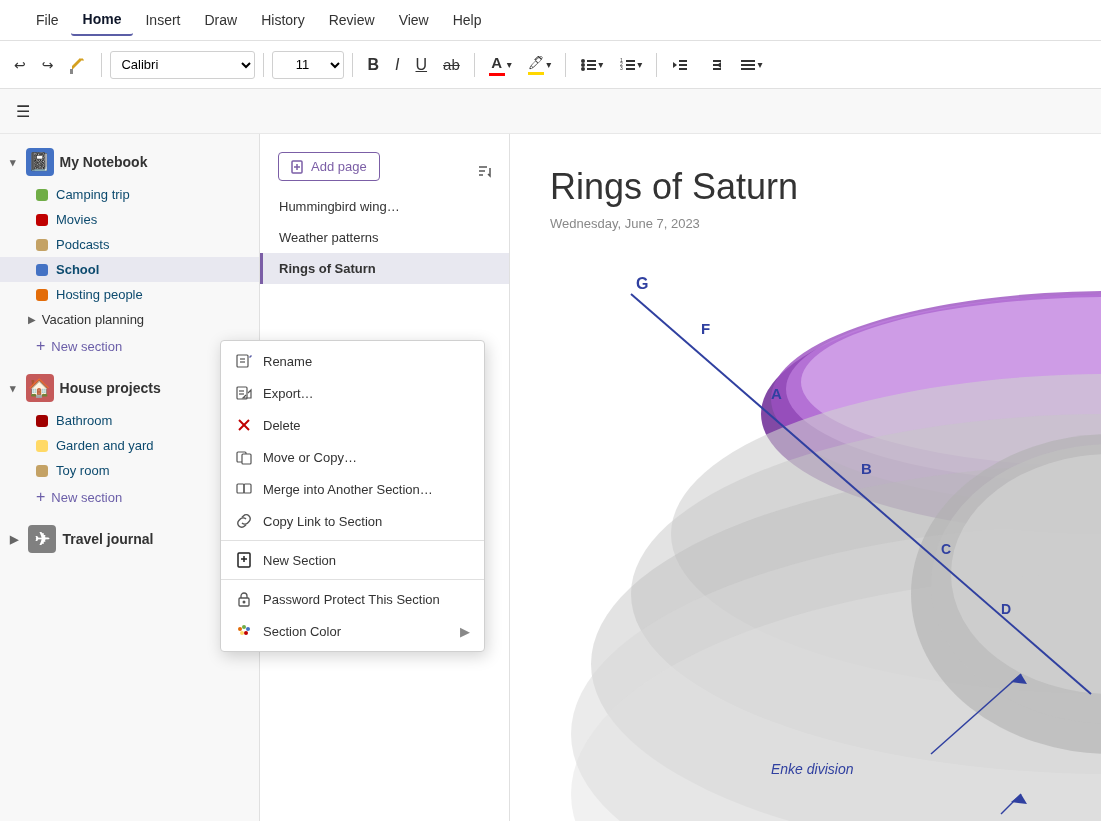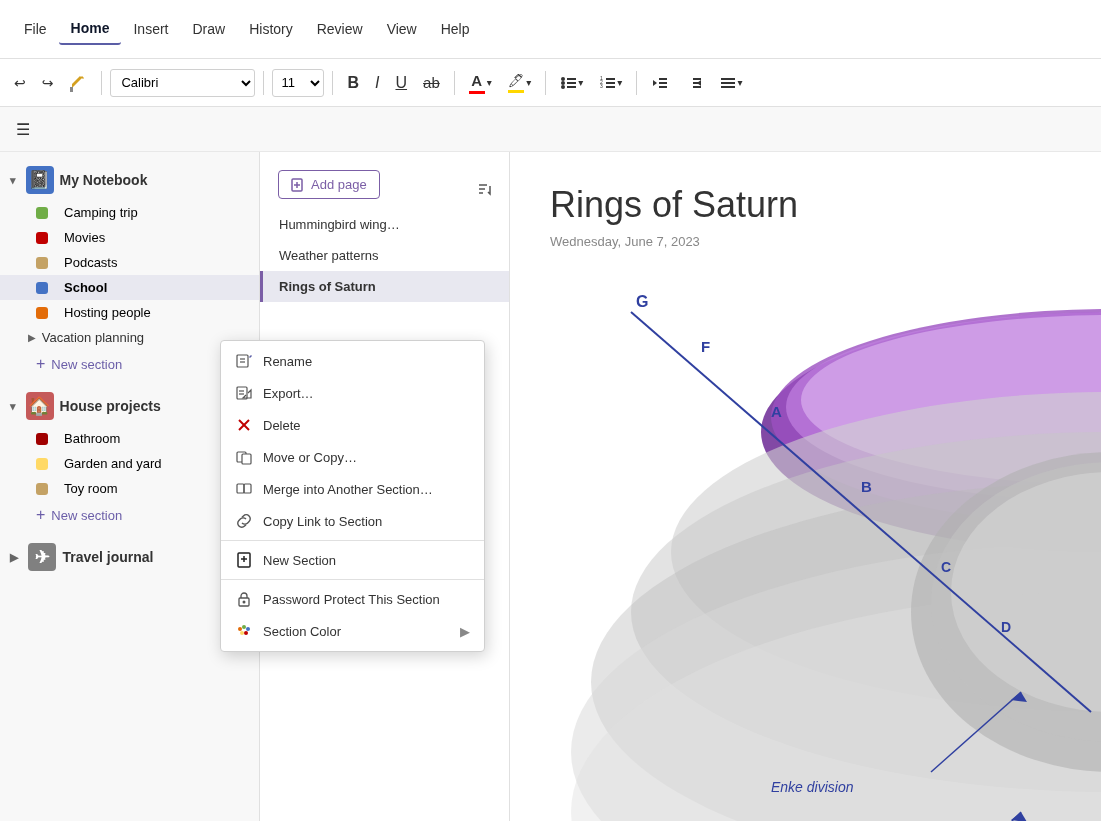"File" .menu-bar { height: 59px -> 41px; padding: 0 12px -> 0 24px }
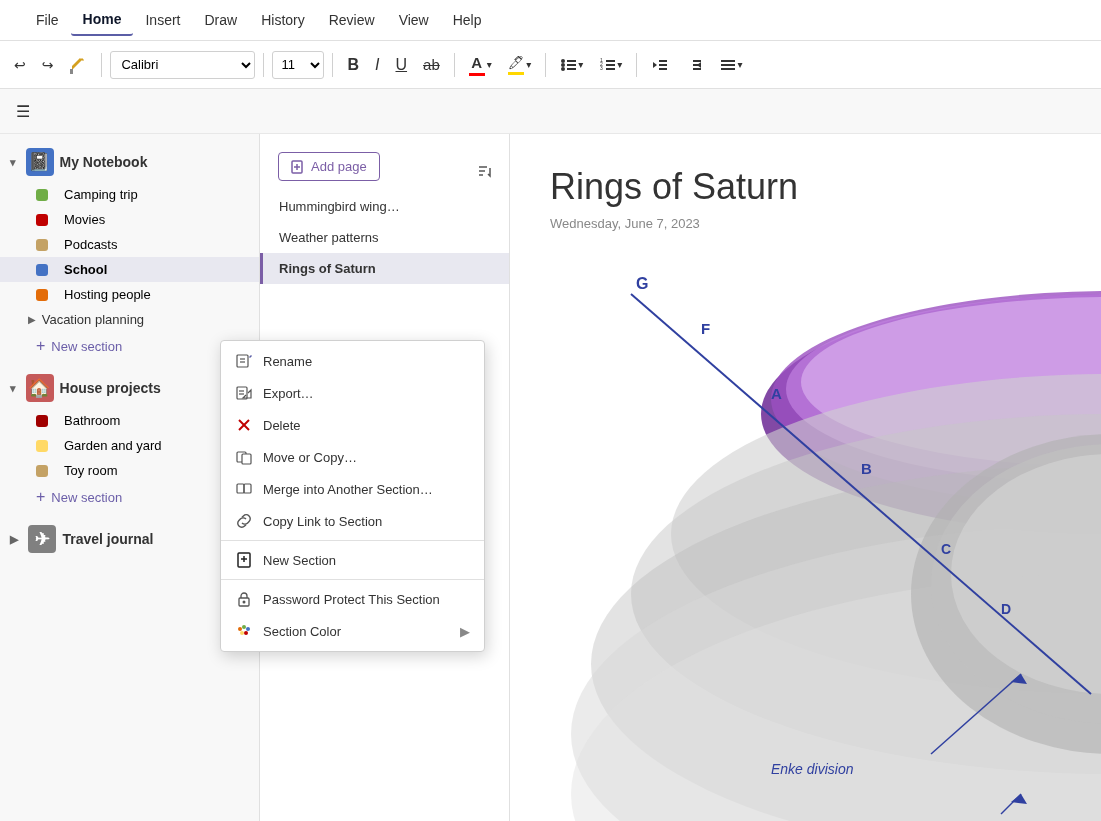"11" .font-size-select { text-align: none -> center; width: 52px -> 72px }
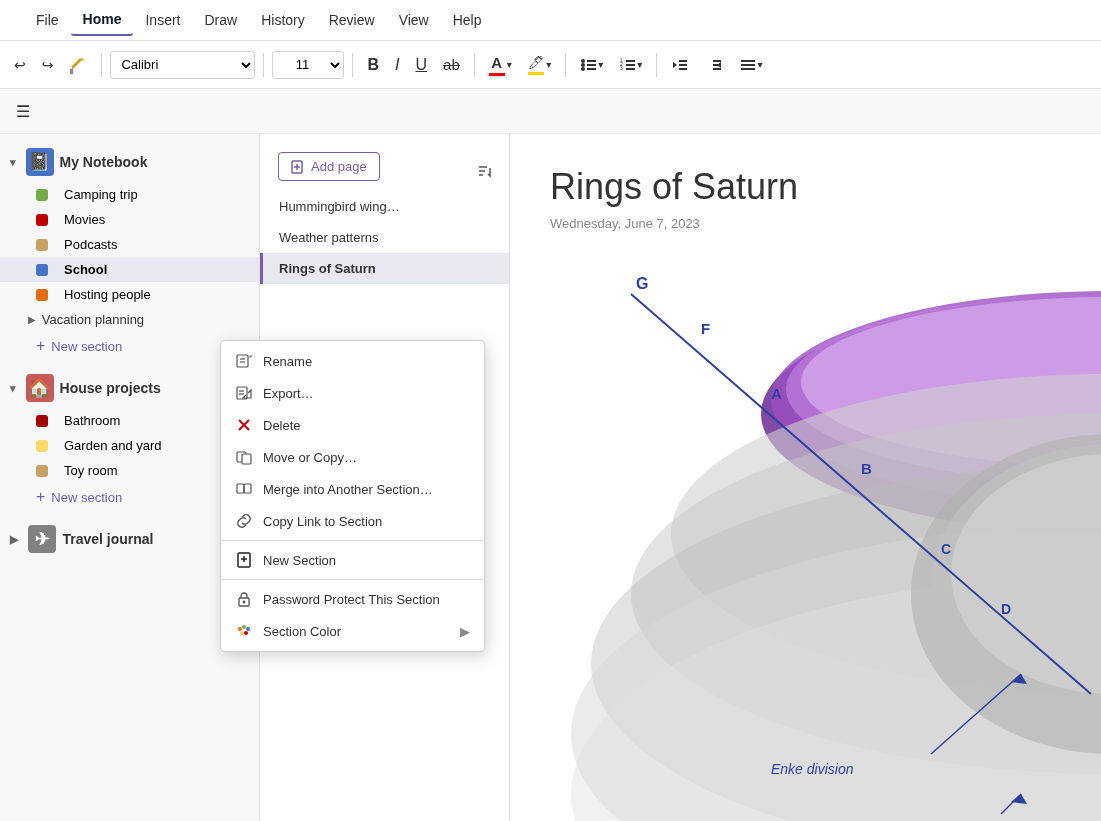"Camping trip" .section-item { color: #000000 -> #0c4a6e; gap: 16px -> 8px }
